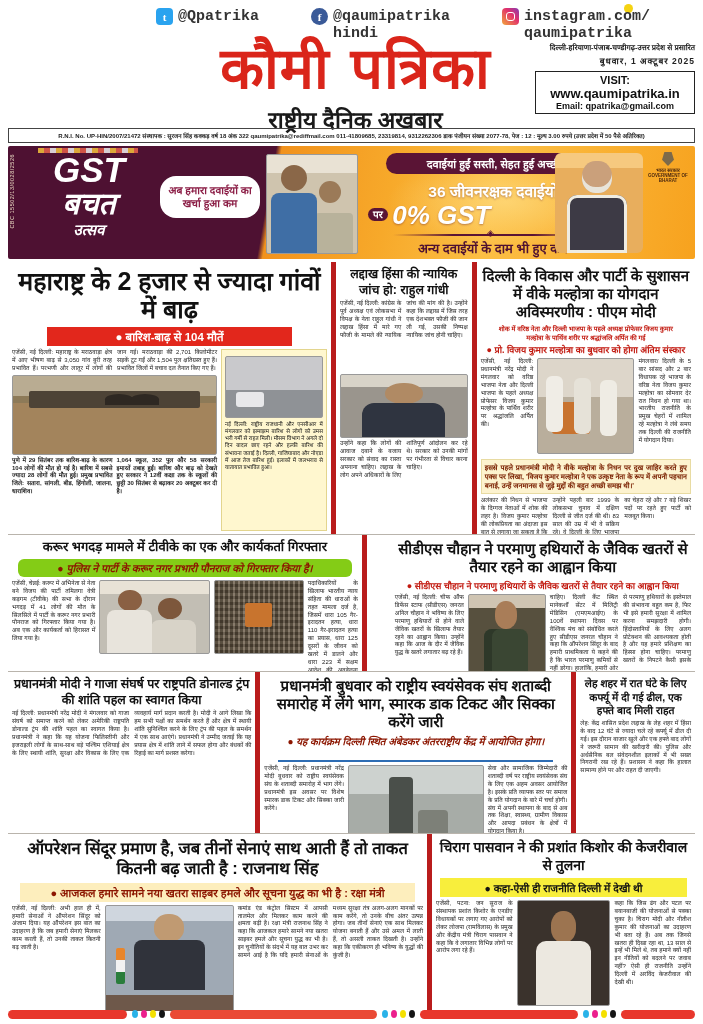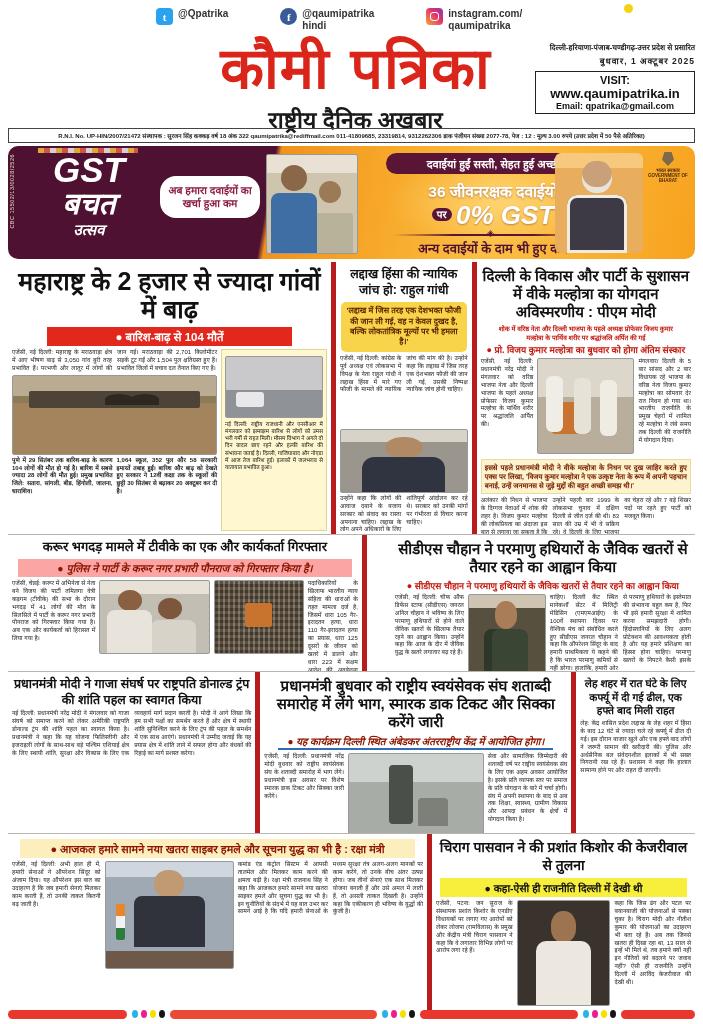"@Qpatrika" .s-label { font-family: none -> Liberation Mono, monospace; font-size: 10px -> 15px }
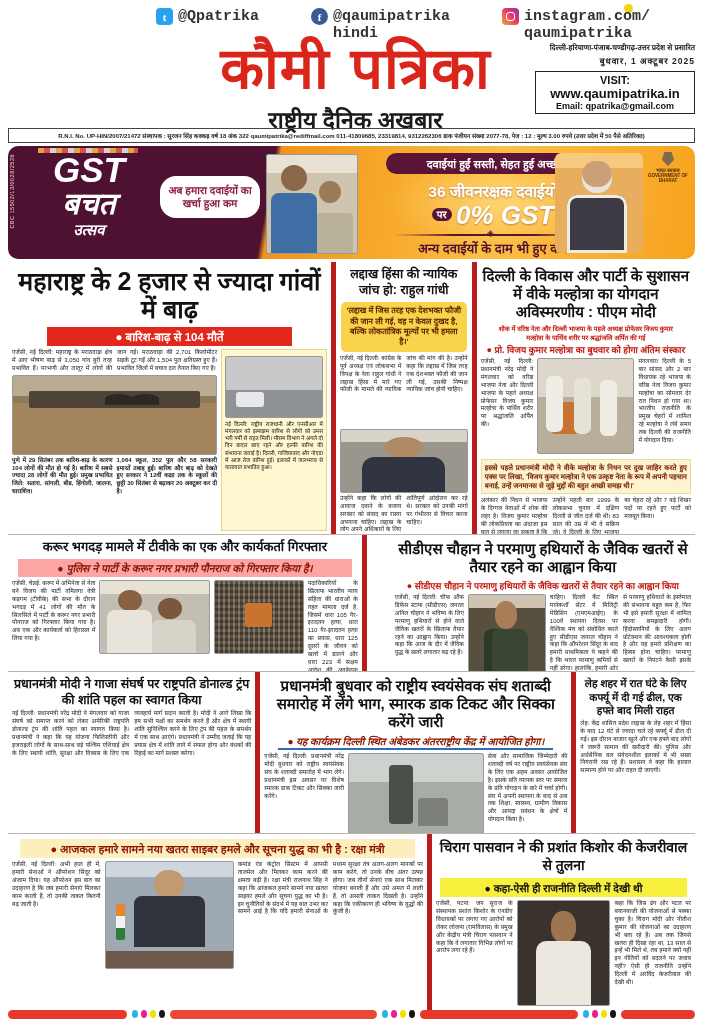"GST" .ad { border-radius: 10px -> 2px }
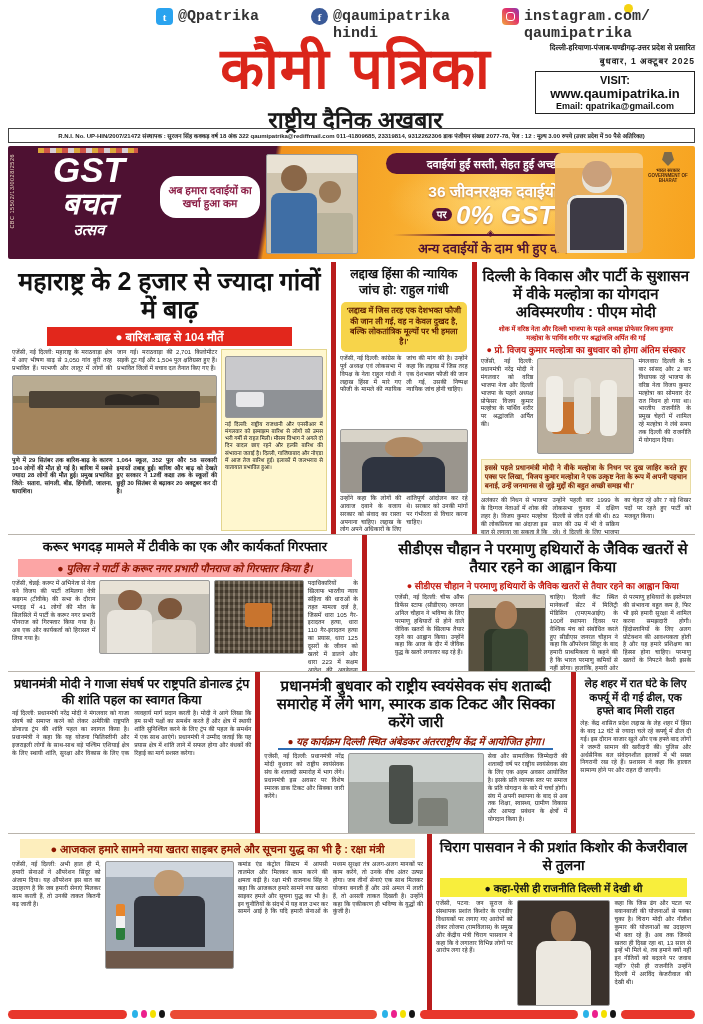"पर 0% GST" .ad-line2 { text-align: center -> none }
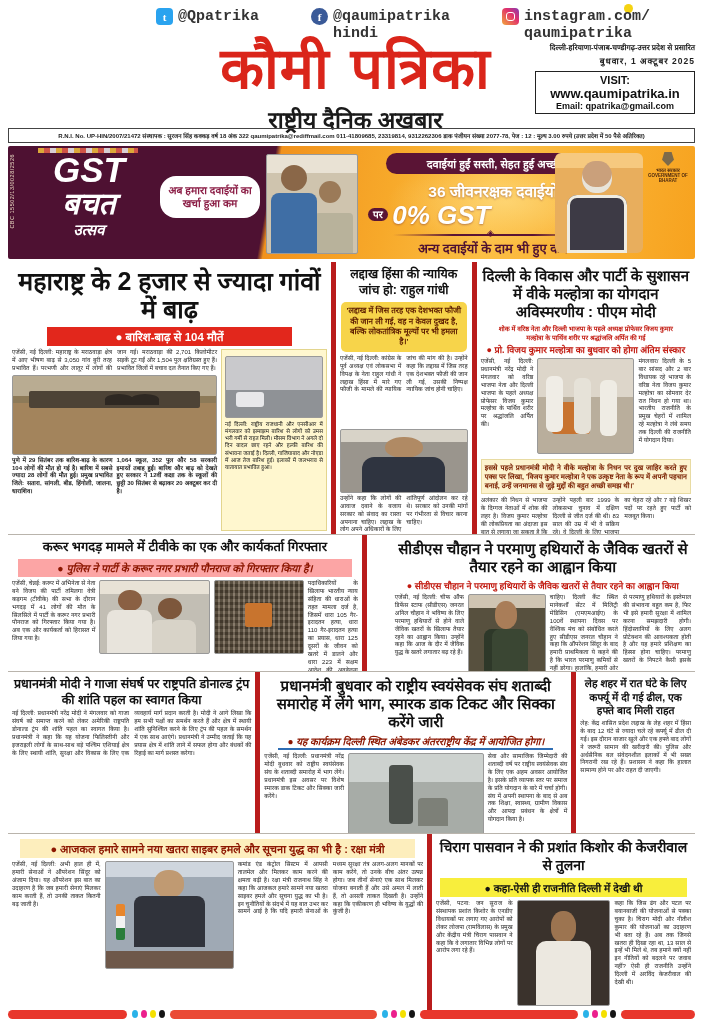"'लद्दाख में जिस तरह एक" div.quote-box { html: <div>'लद्दाख में जिस तरह एक देशभक्त फौजी की जान ली गई, वह न केवल दुखद है, बल्कि लोकतांत्रिक मूल्यों पर भी हमला है।'</div> -> none }
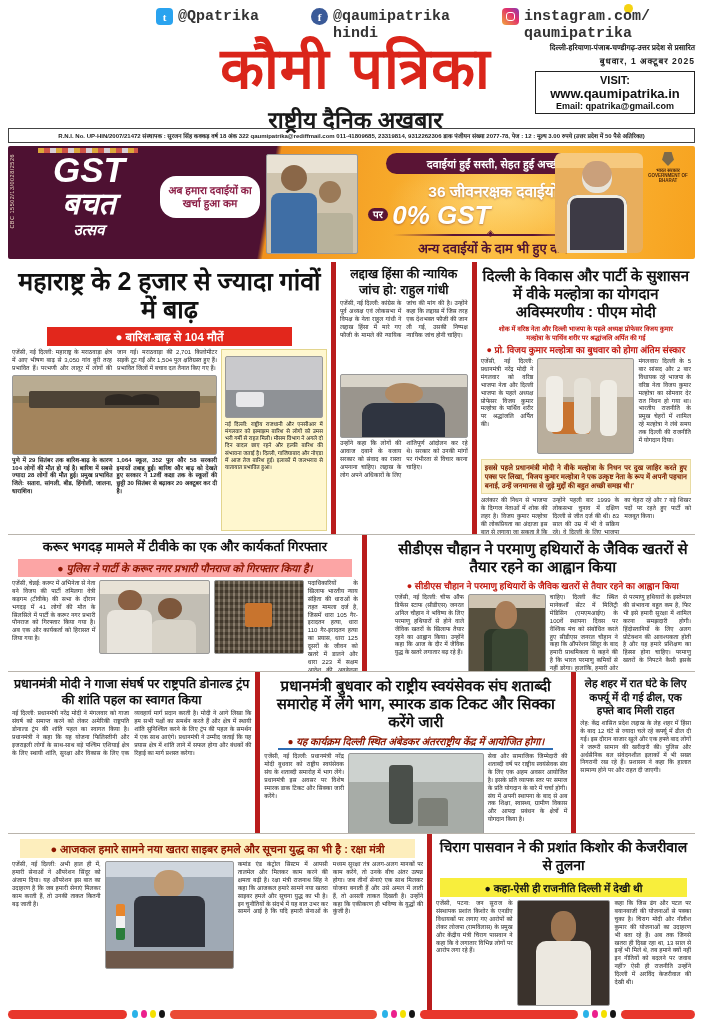"● पुलिस ने पार्टी के" .kicker-peach { background: #fca5a5 -> #84cc16; border-radius: 0 -> 6px }
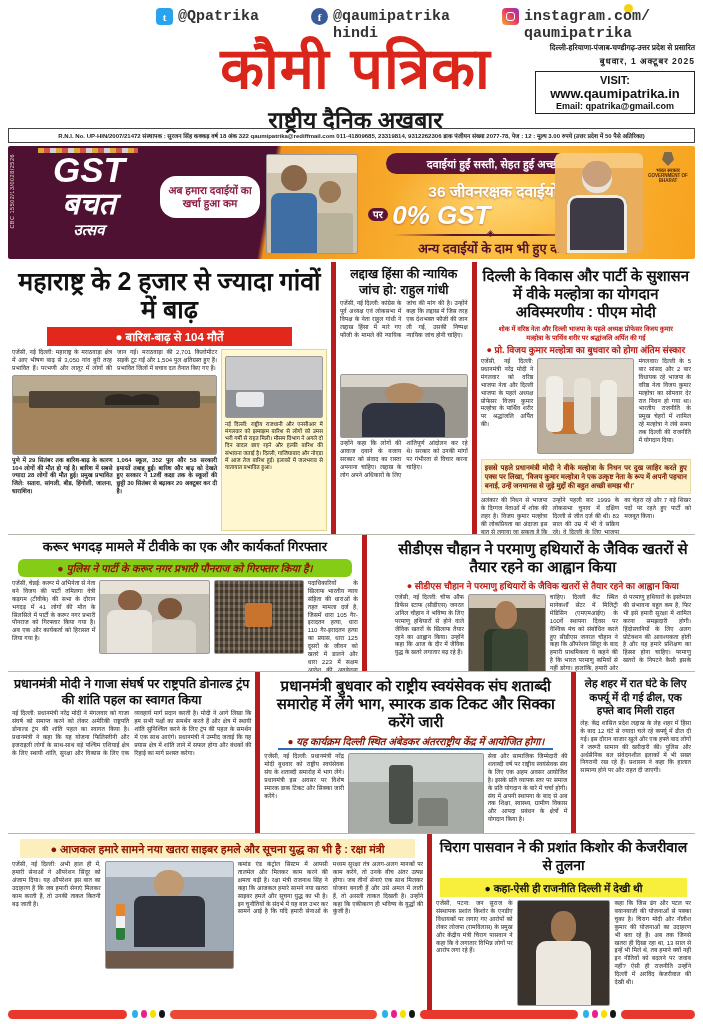"● यह कार्यक्रम दिल्ली स्थित" .kicker-underblue { padding-bottom: 0 -> 12px }
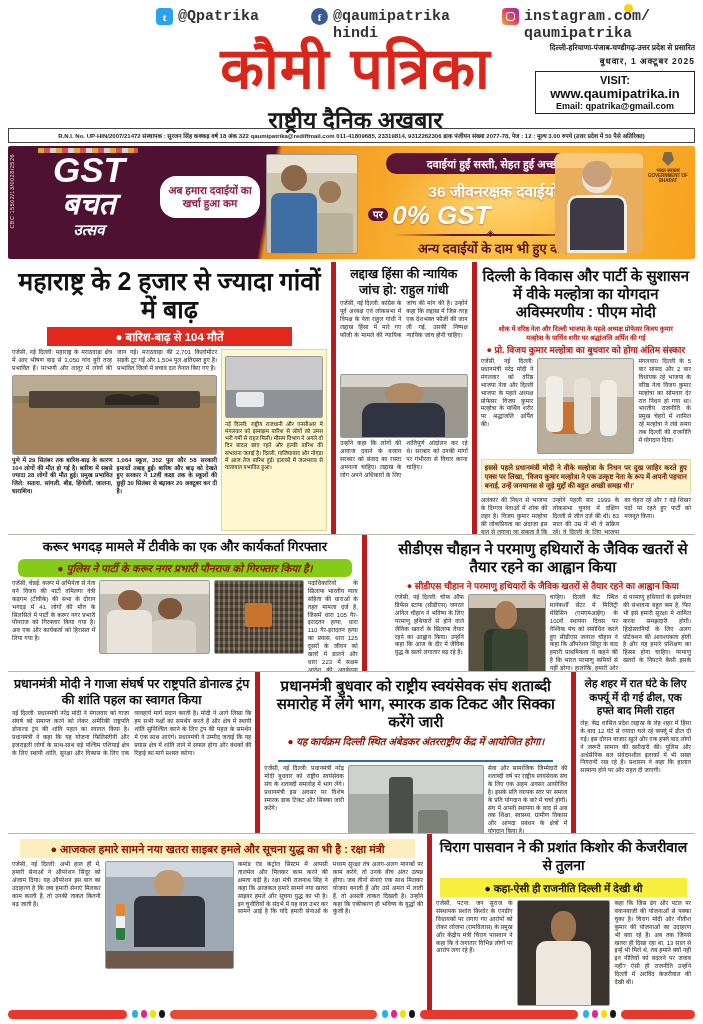"ऑपरेशन सिंदूर प्रमाण है, जब" div.head-md { html: none -> <div>ऑपरेशन सिंदूर प्रमाण है, जब तीनों सेनाएं साथ आती हैं तो ताकत कितनी बढ़ जाती है : राजनाथ सिंह</div> }
